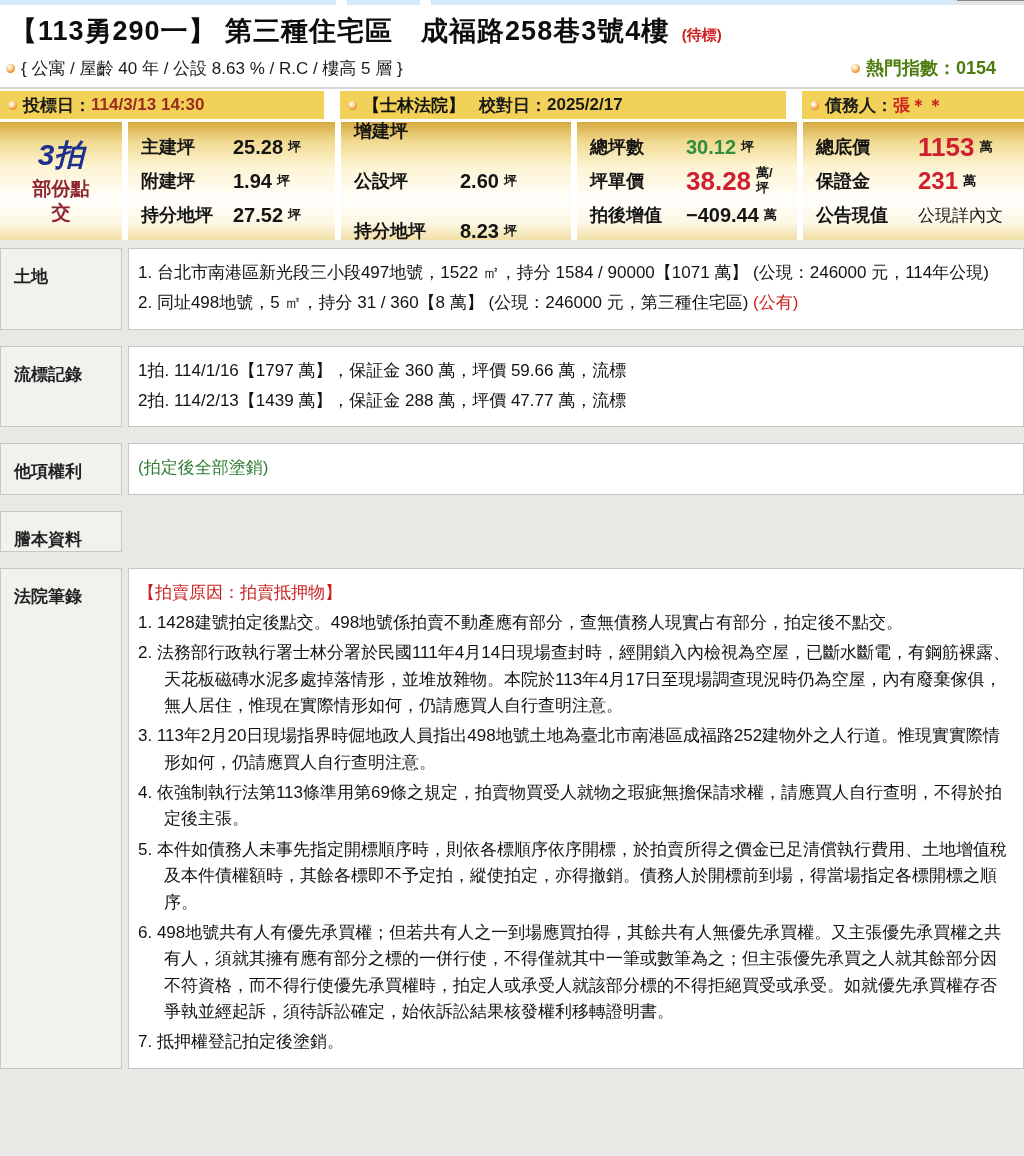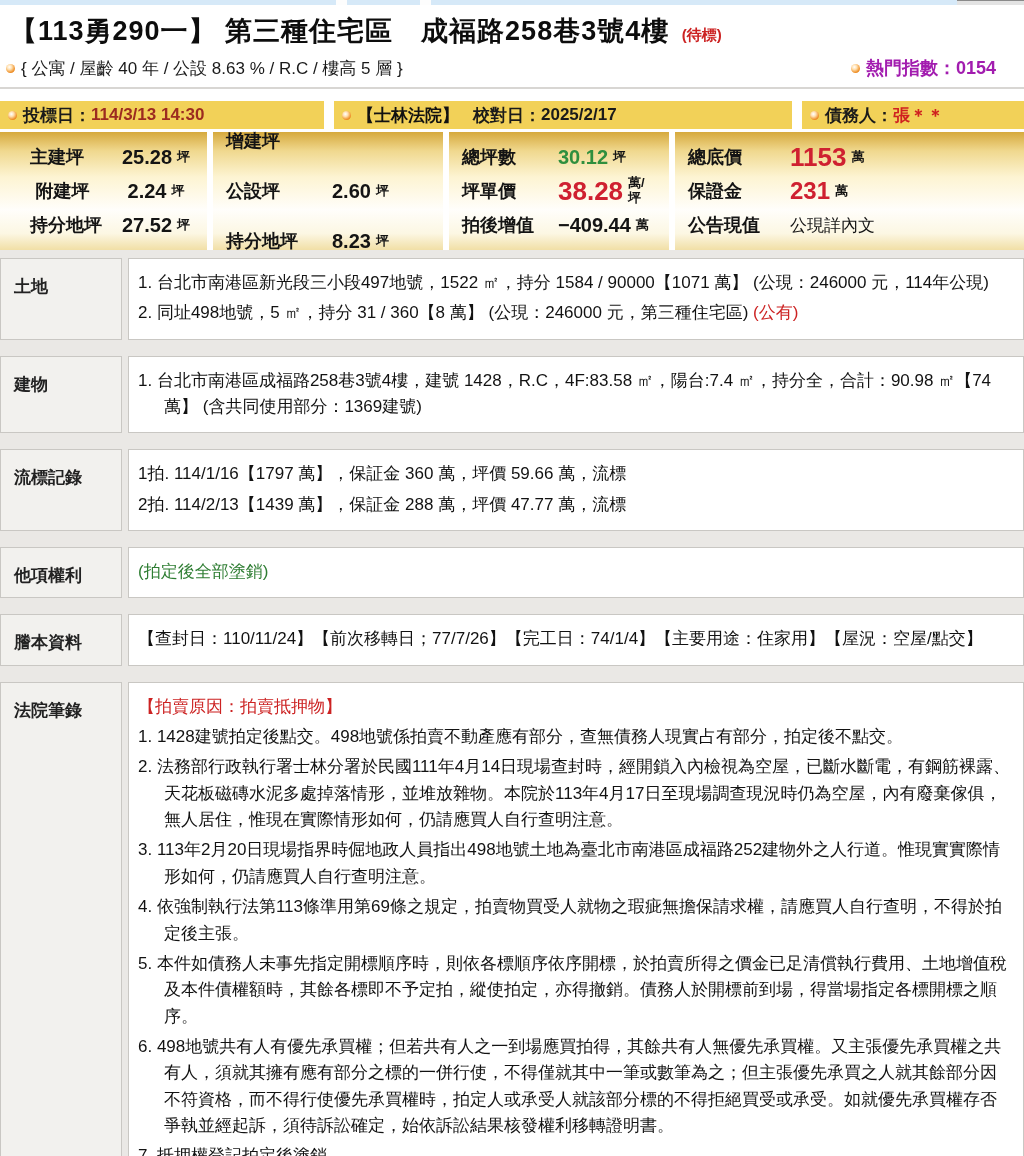"熱門指數：" .hot-label, .hot-value { color: #a21caf -> #4d7c0f }
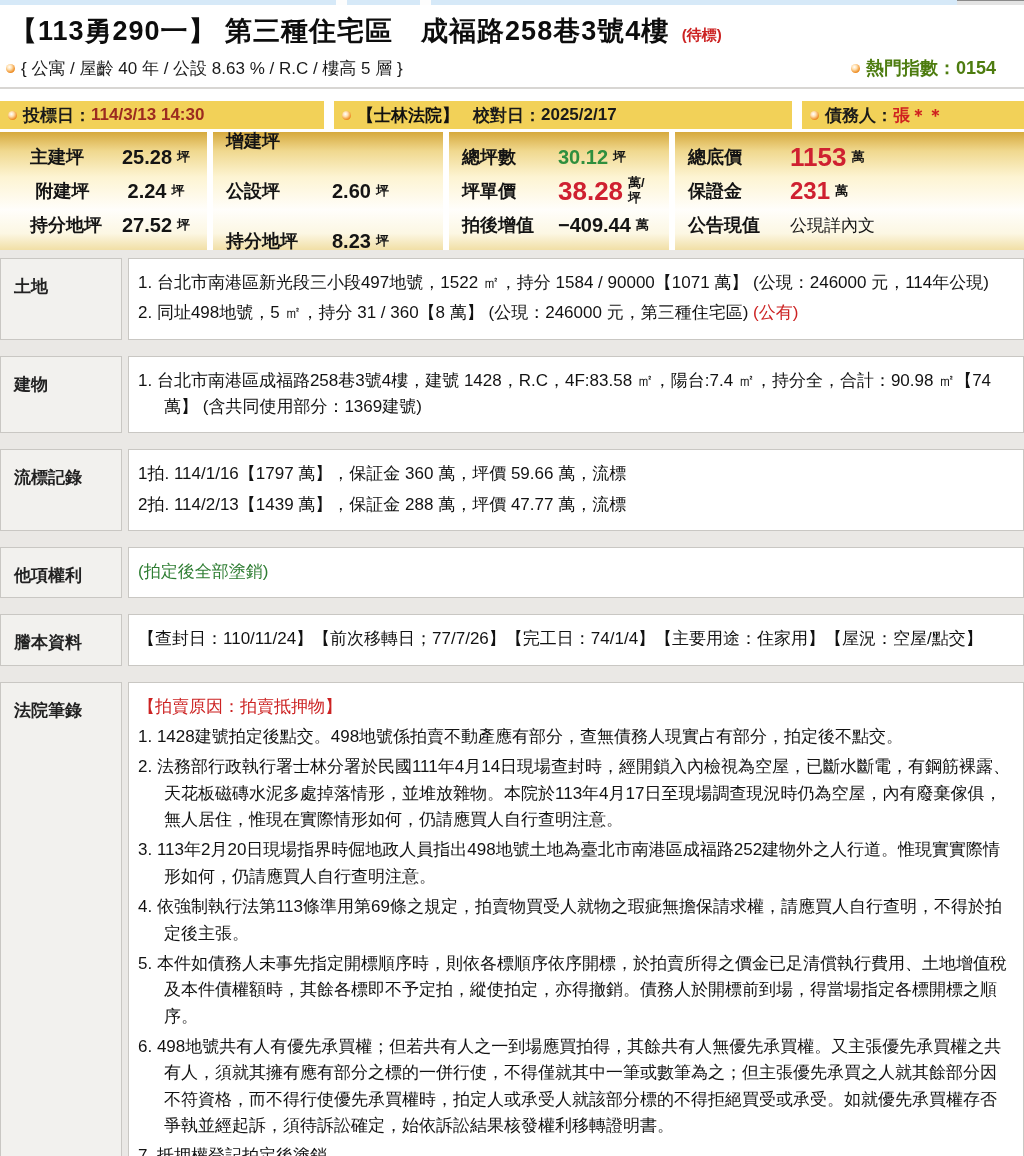"投標日：" .infobar { gap: 10px -> 16px; margin-top: 12px -> 2px }
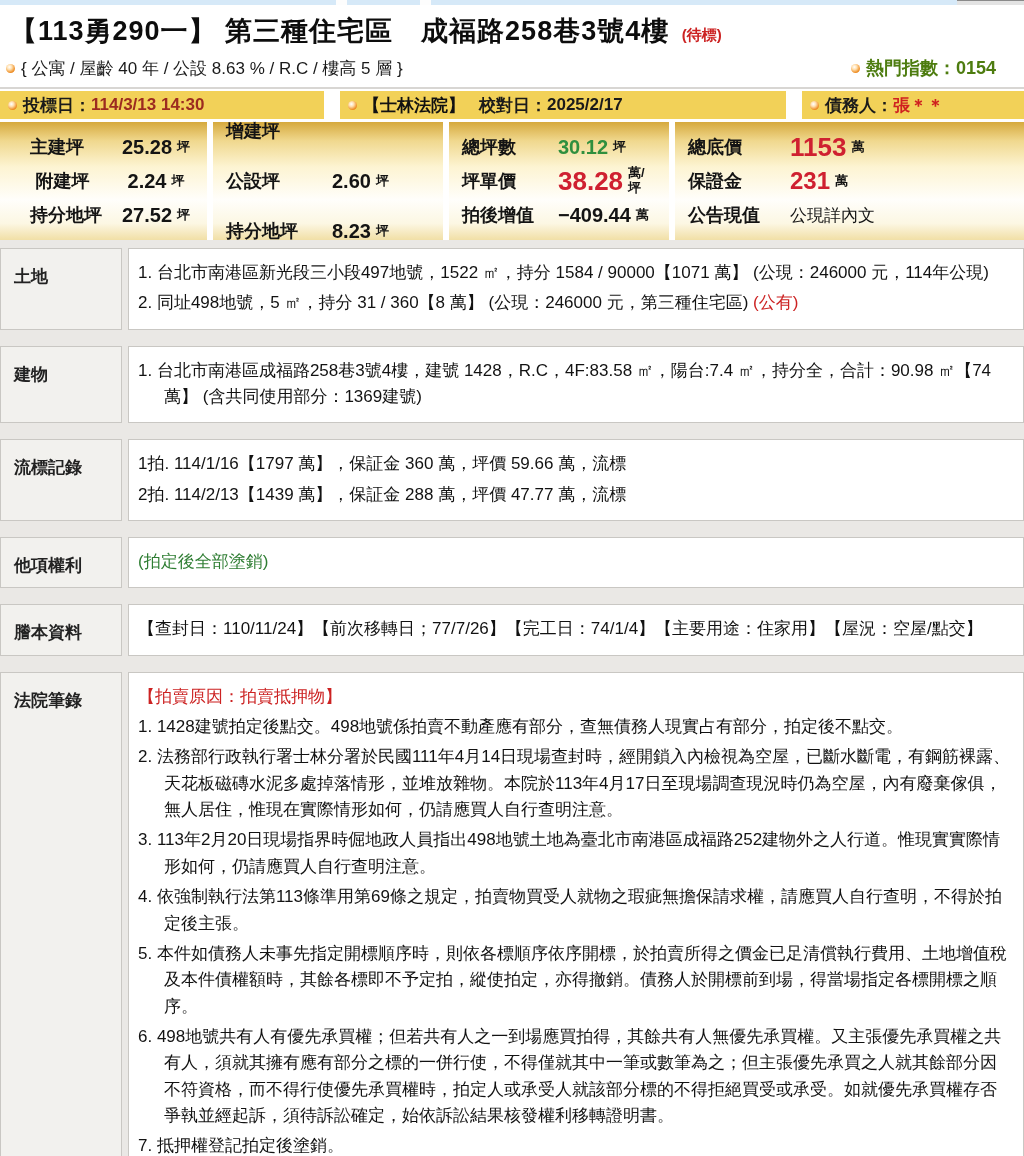"3拍" div.pcol { html: none -> <div> <div>3拍</div> <div>部份點交</div> </div> }
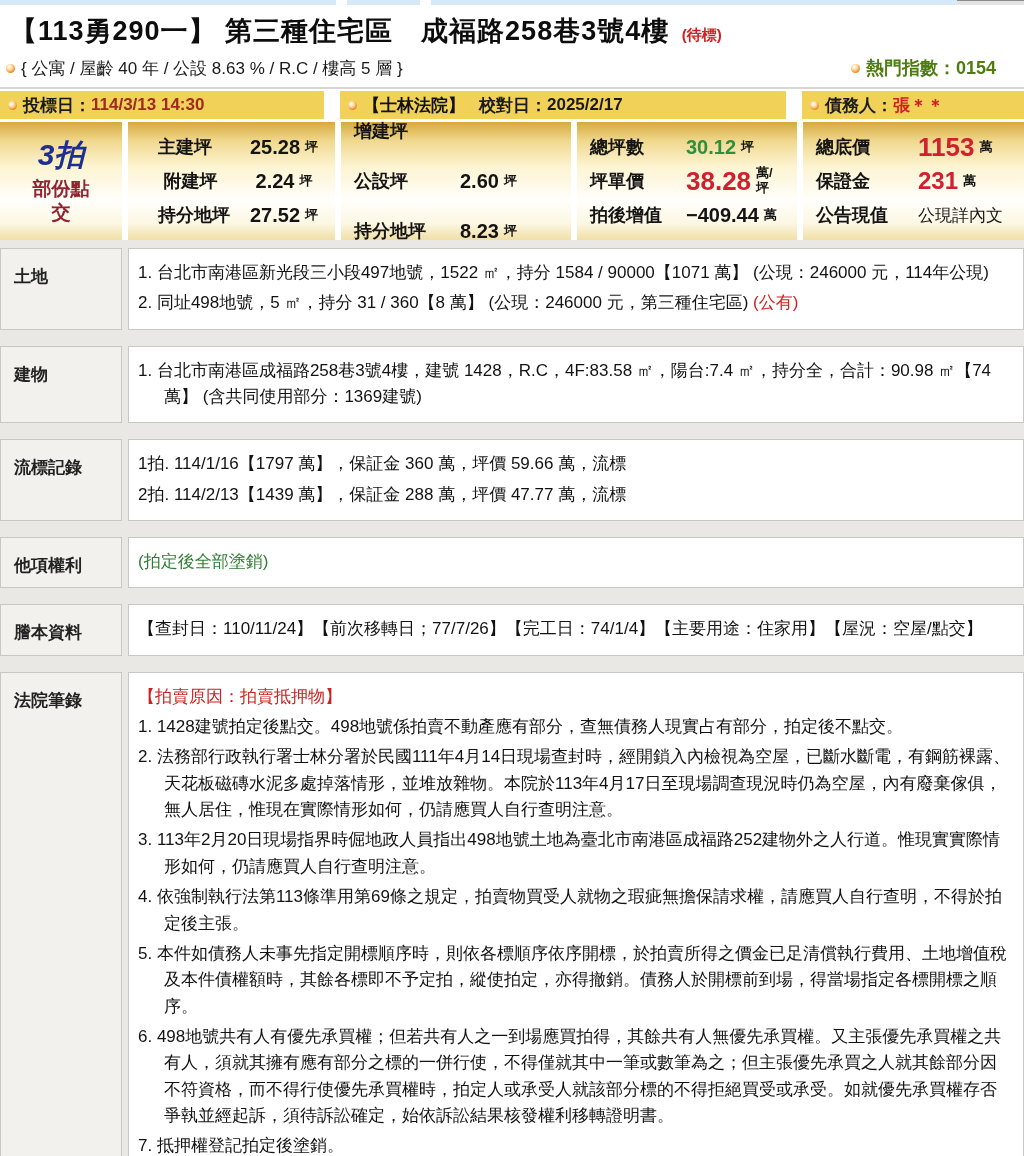"主建坪" .p1 { align-items: center -> none }
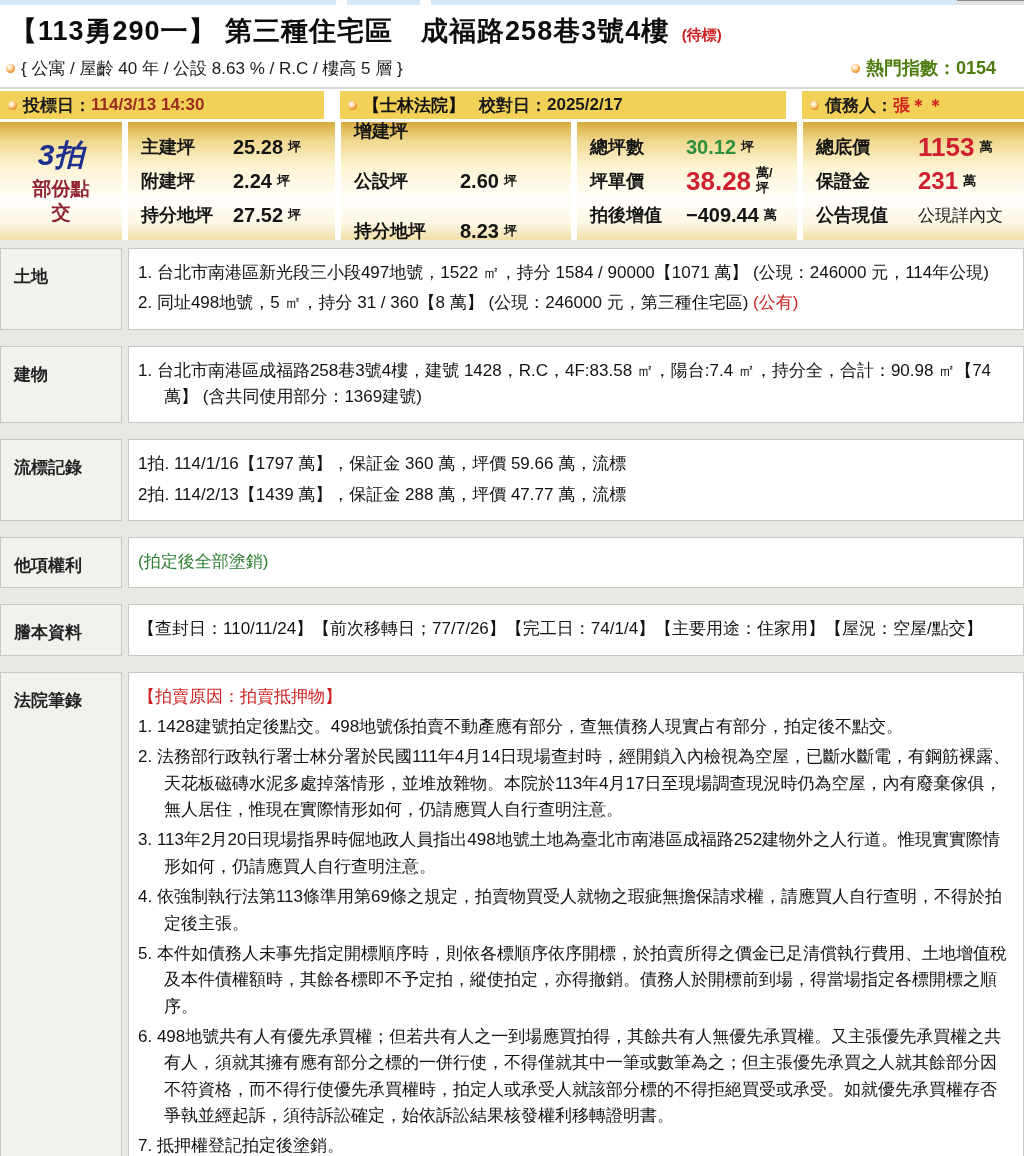"2.24" span.pval { text: 2.24 -> 1.94 }
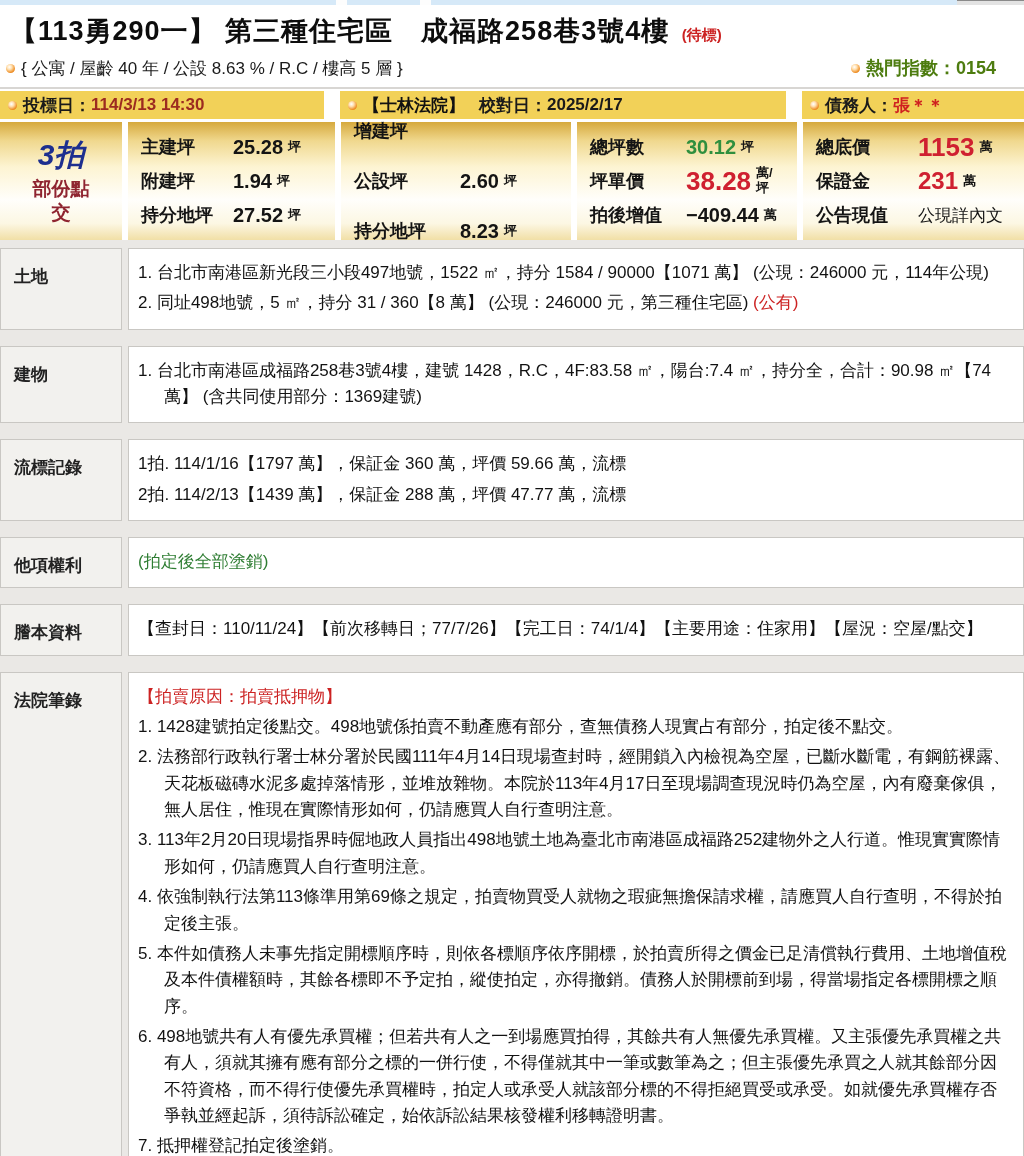"建物" div.trow { html: <div> <div>建物</div> <div> <div><span>1. </span><span>台北市南港區成福路258巷3號4樓，建號 1428，R.C，4F:83.58 ㎡，陽台:7.4 ㎡，持分全，合計：90.98 ㎡【74 萬】 (含共同使用部分：1369建號)</span></div> </div> </div> -> none }
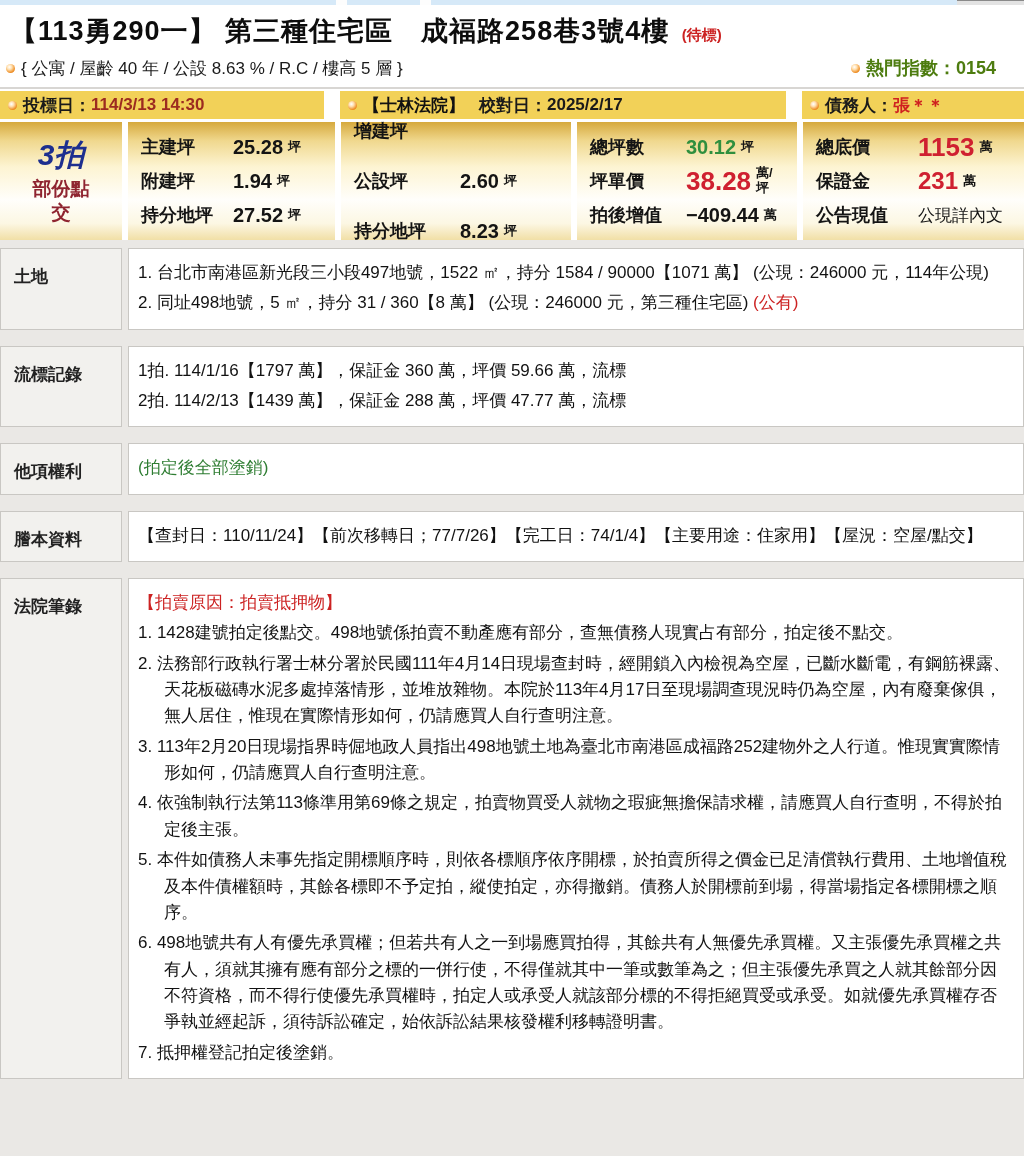"【查封日：110/11/24】【前次移轉日；77/7/26】【完工日：74/1/" div.tcontent { html: <div> <div><span>【查封日：110/11/24】【前次移轉日；77/7/26】【完工日：74/1/4】【主要用途：住家用】【屋況：空屋/點交】</span></div> </div> -> none }
